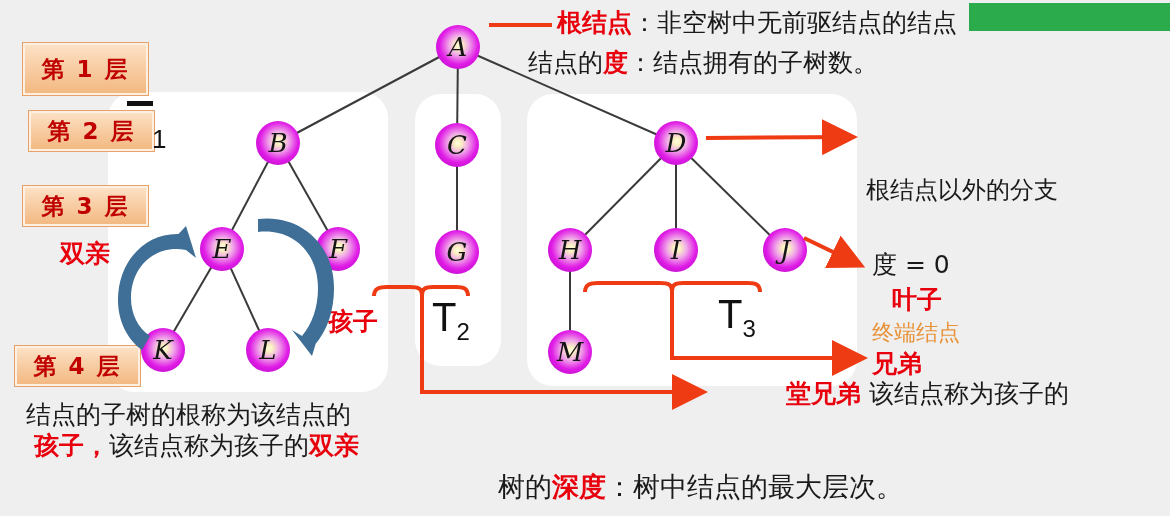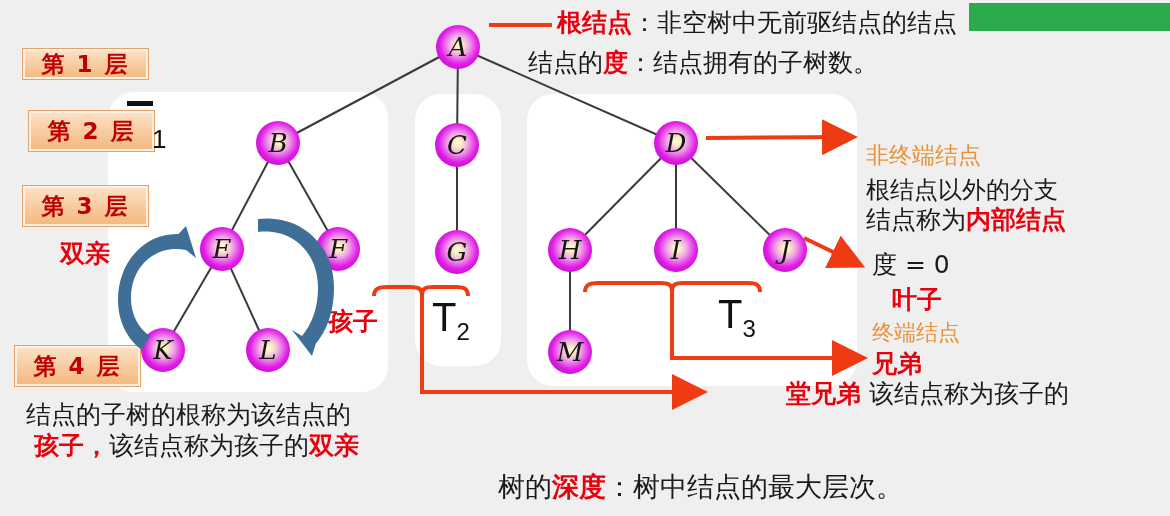"第 1 层" div.layer-chip { height: 32px -> 54px; top: 48px -> 42px }
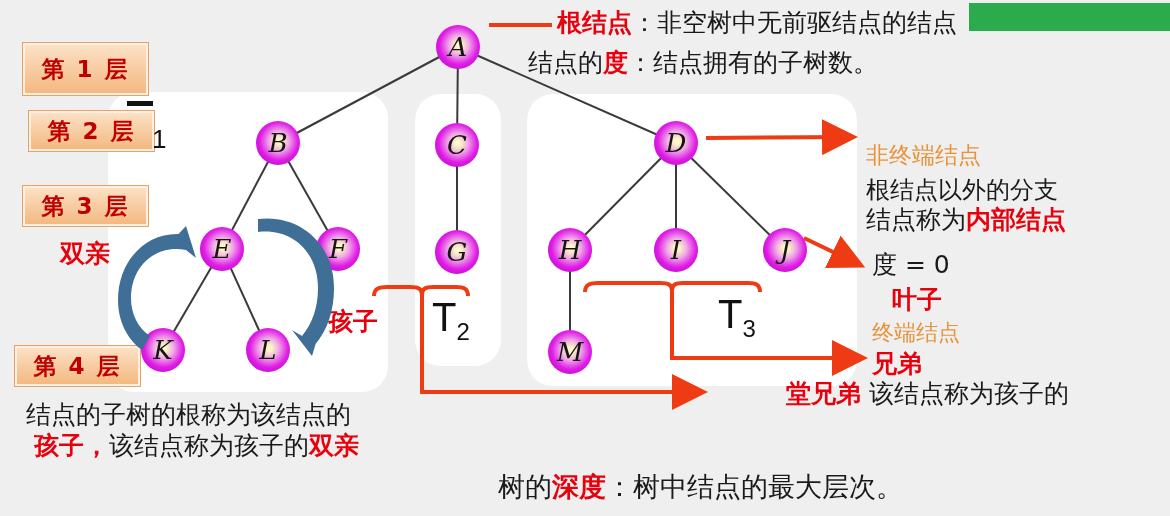"非终端结点" div.txt { html: <div>非终端结点</div> -> none }
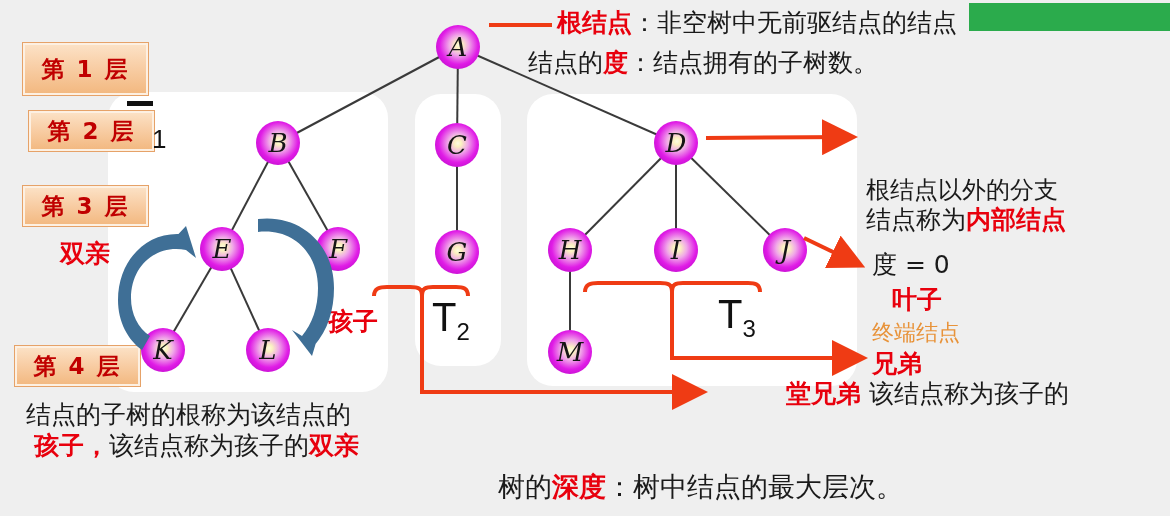"结点称为内部结点" div.row { html: <div> <span>结点称为</span><span>内部结点</span> </div> -> none }
